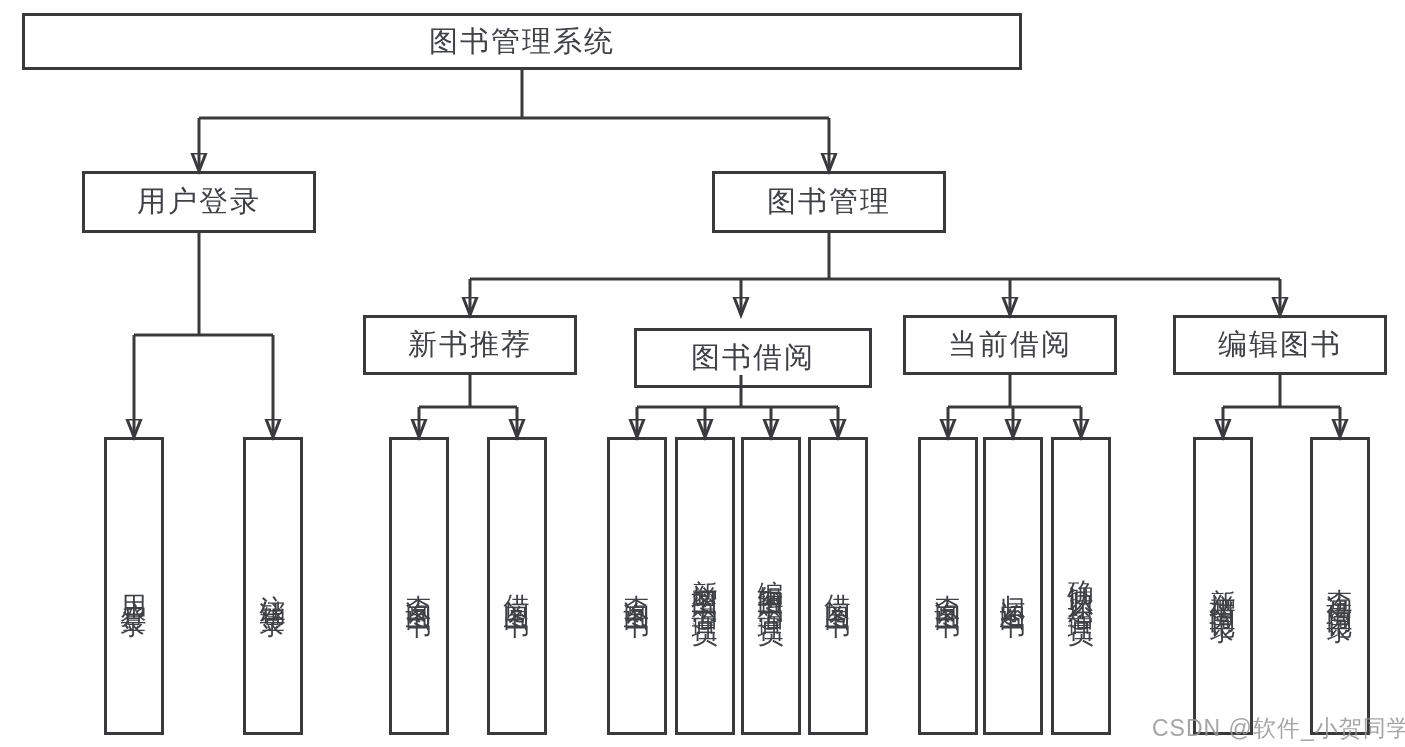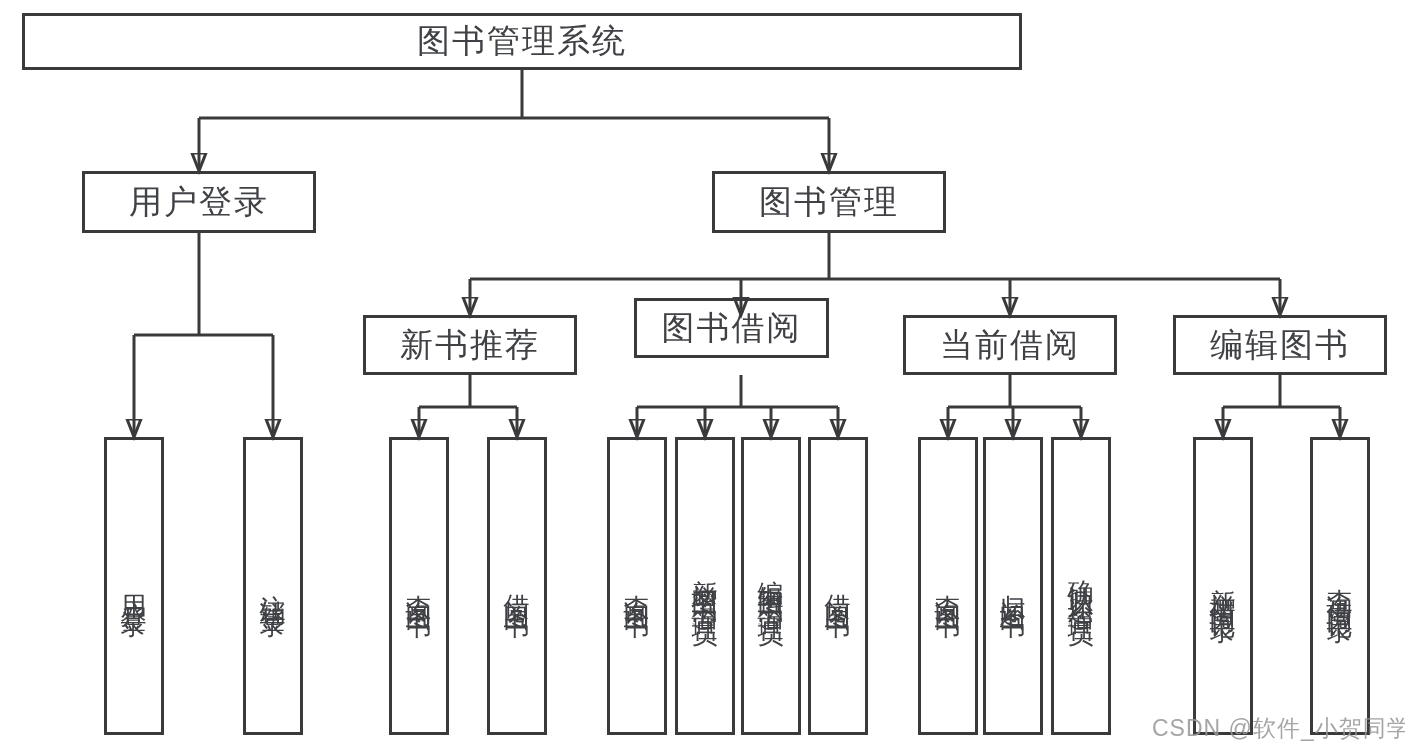"图书管理系统" .h-label { font-size: 33px -> 29px }
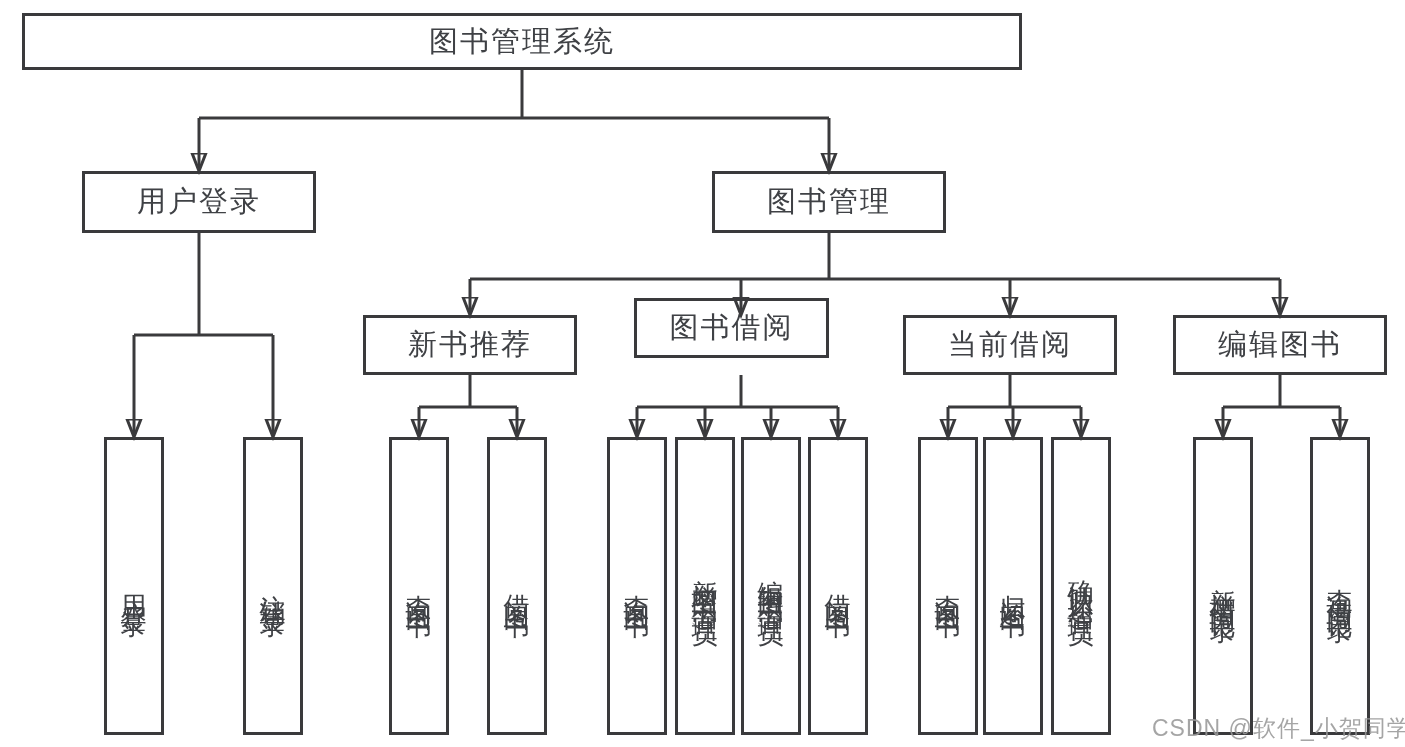"图书借阅" div.box { top: 298px -> 328px; width: 195px -> 238px }
